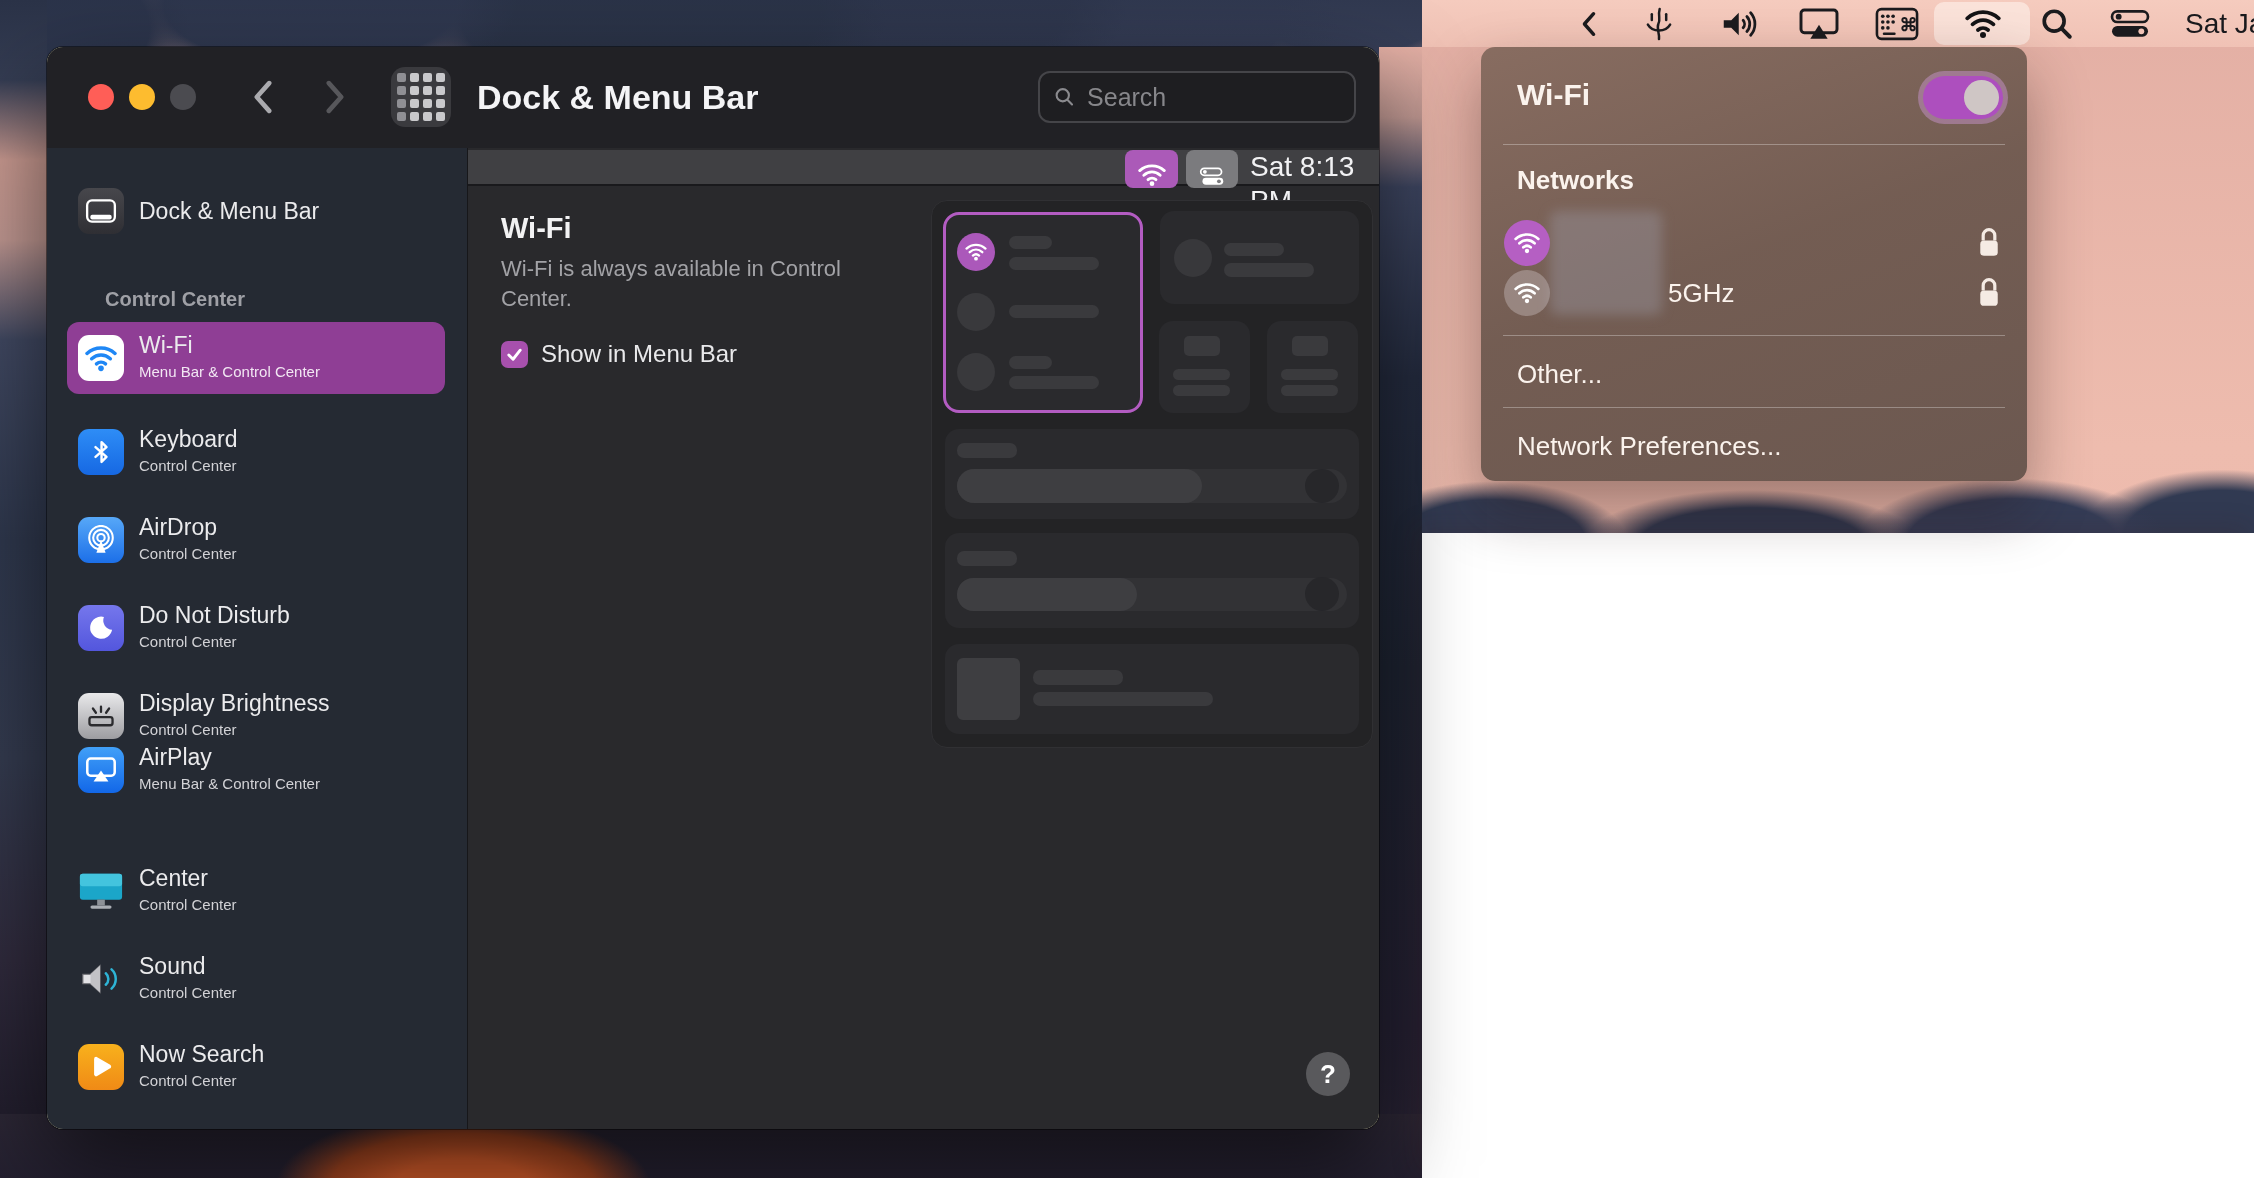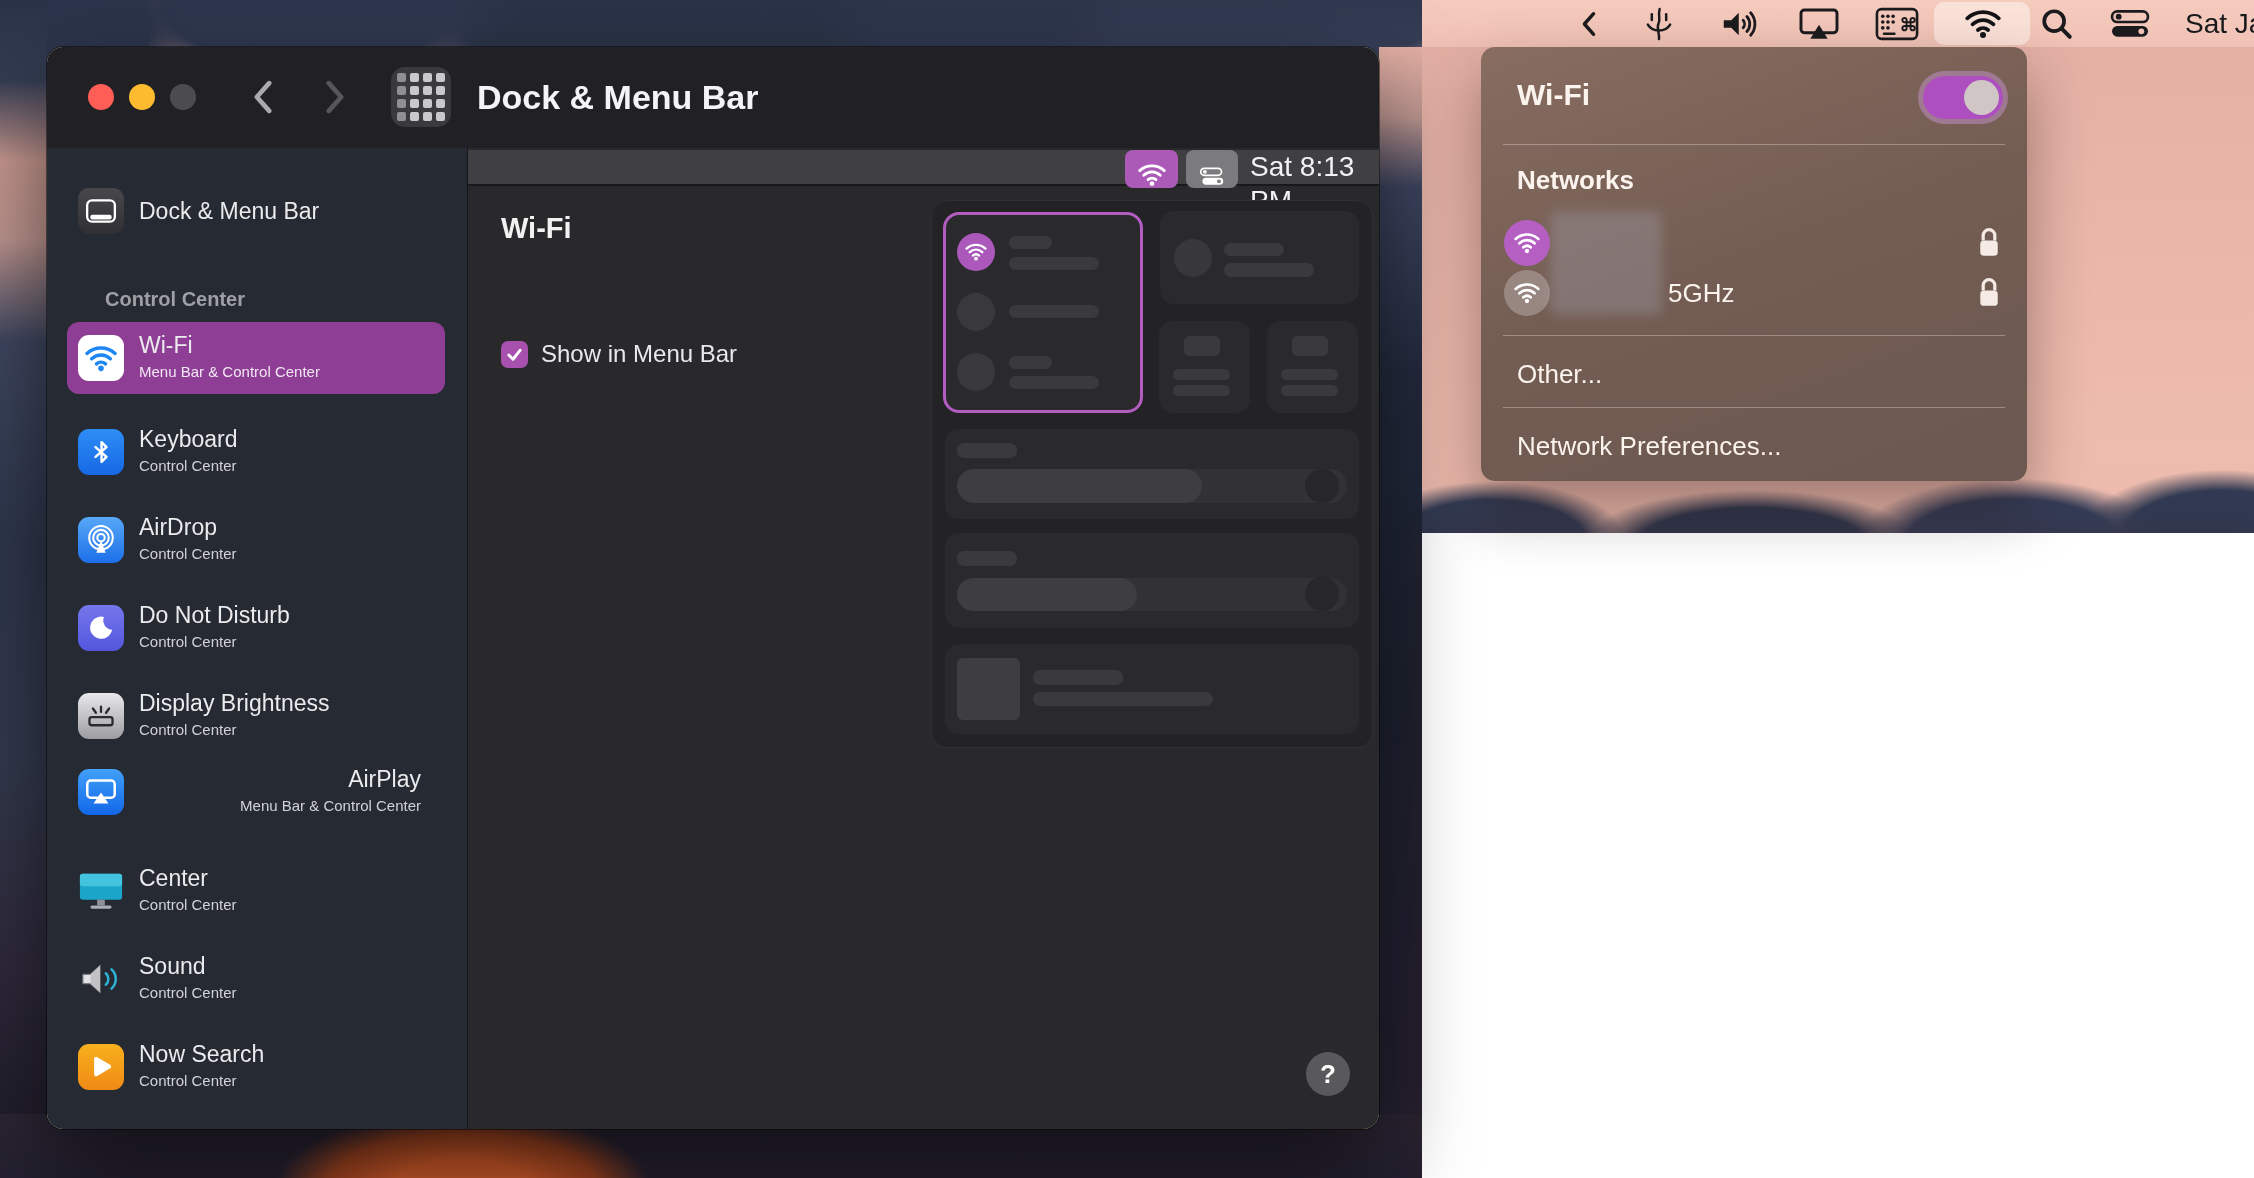"Search" span.search { html: none -> <span> <svg> <circle></circle> <path></path> </svg> <input> </span> }
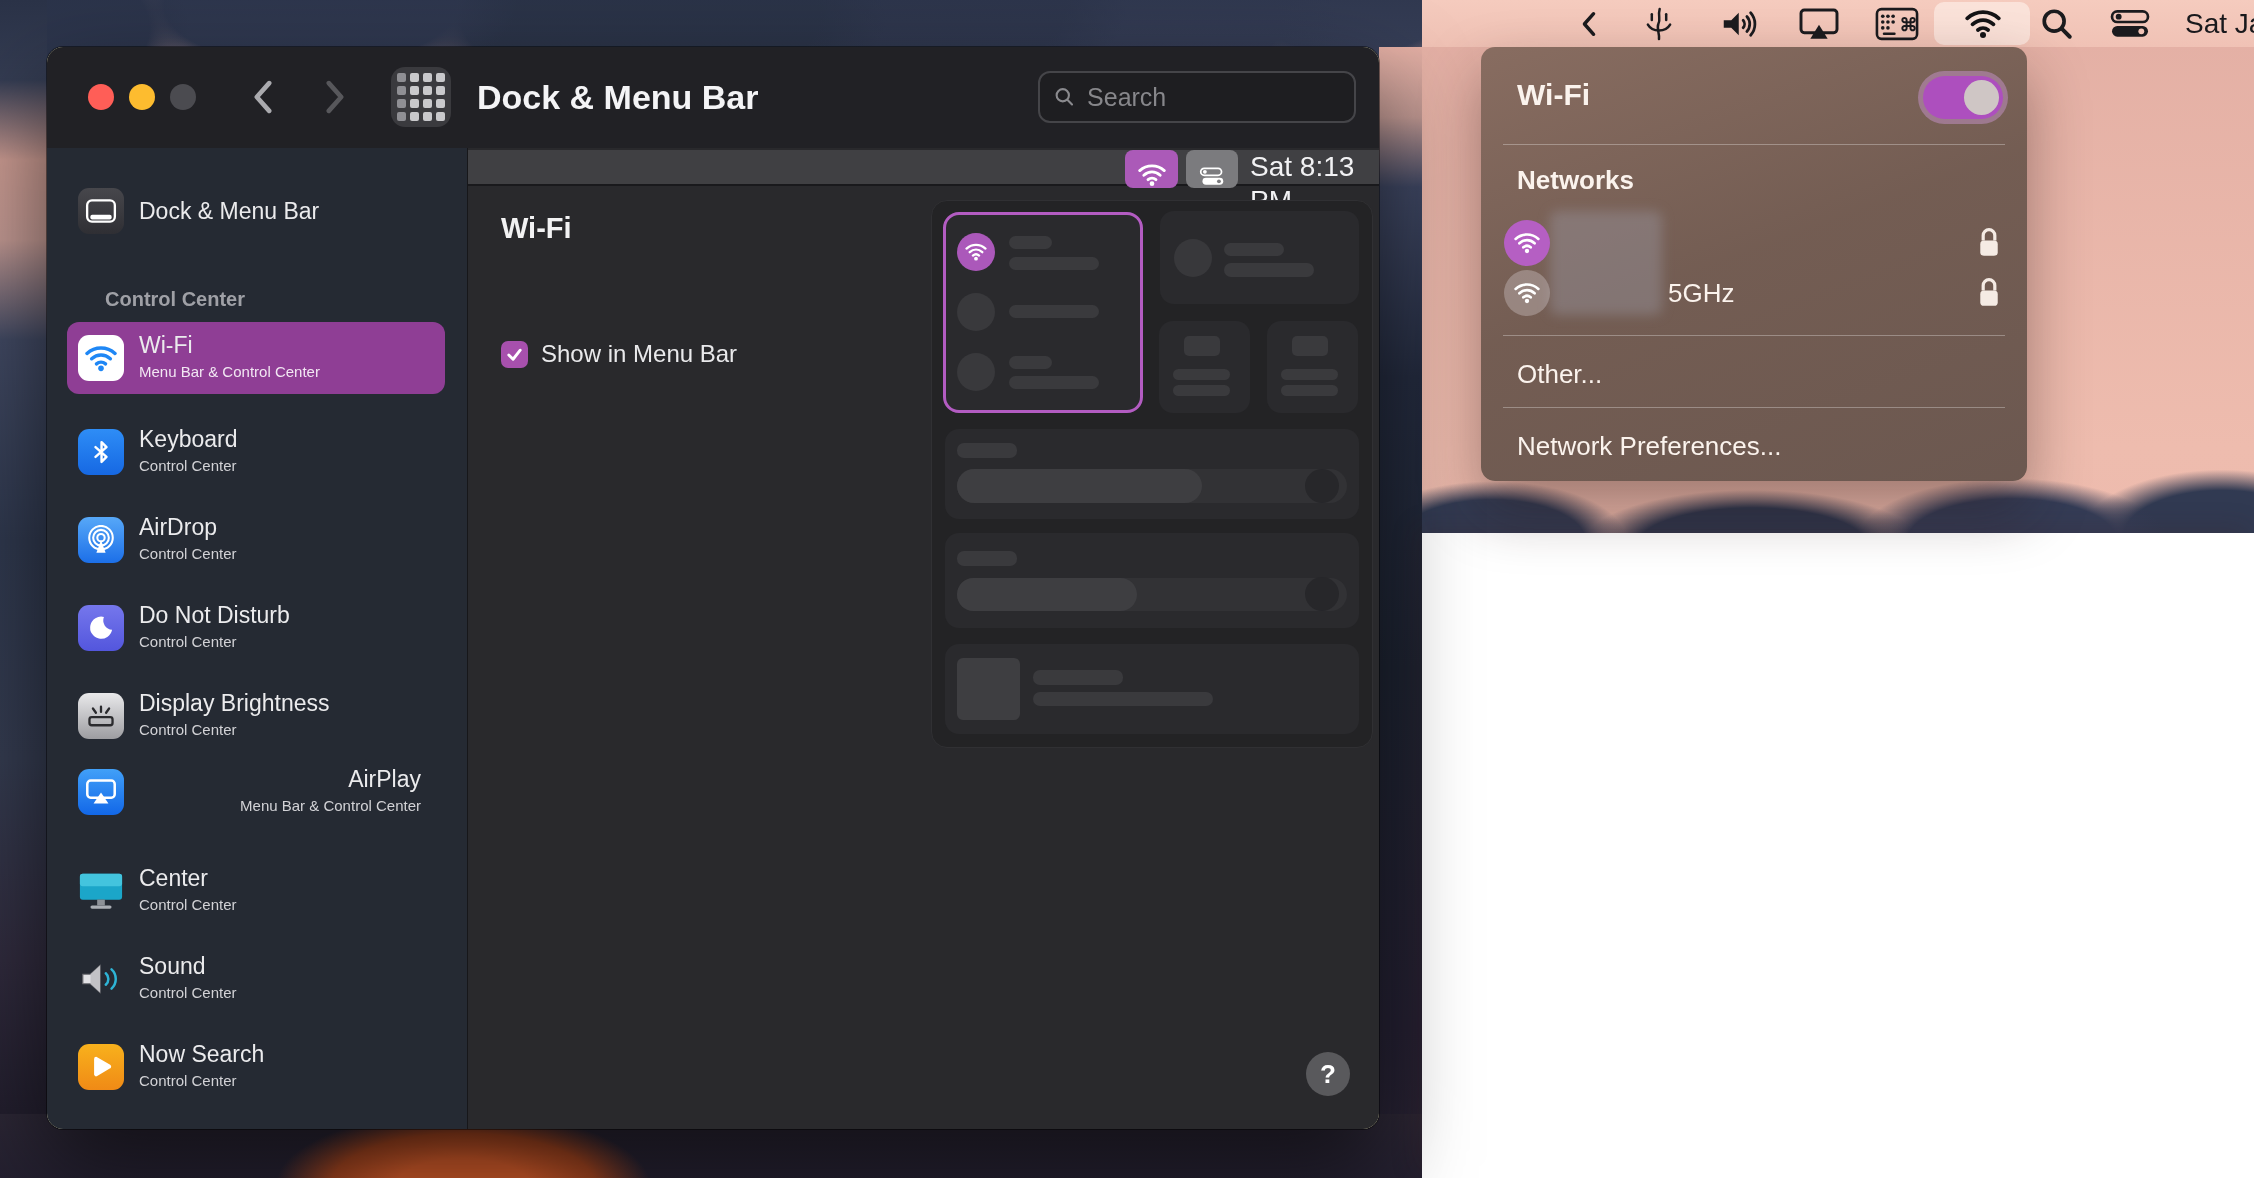"Wi-Fi is always available in" div.desc { html: none -> <div>Wi-Fi is always available in Control Center.</div> }
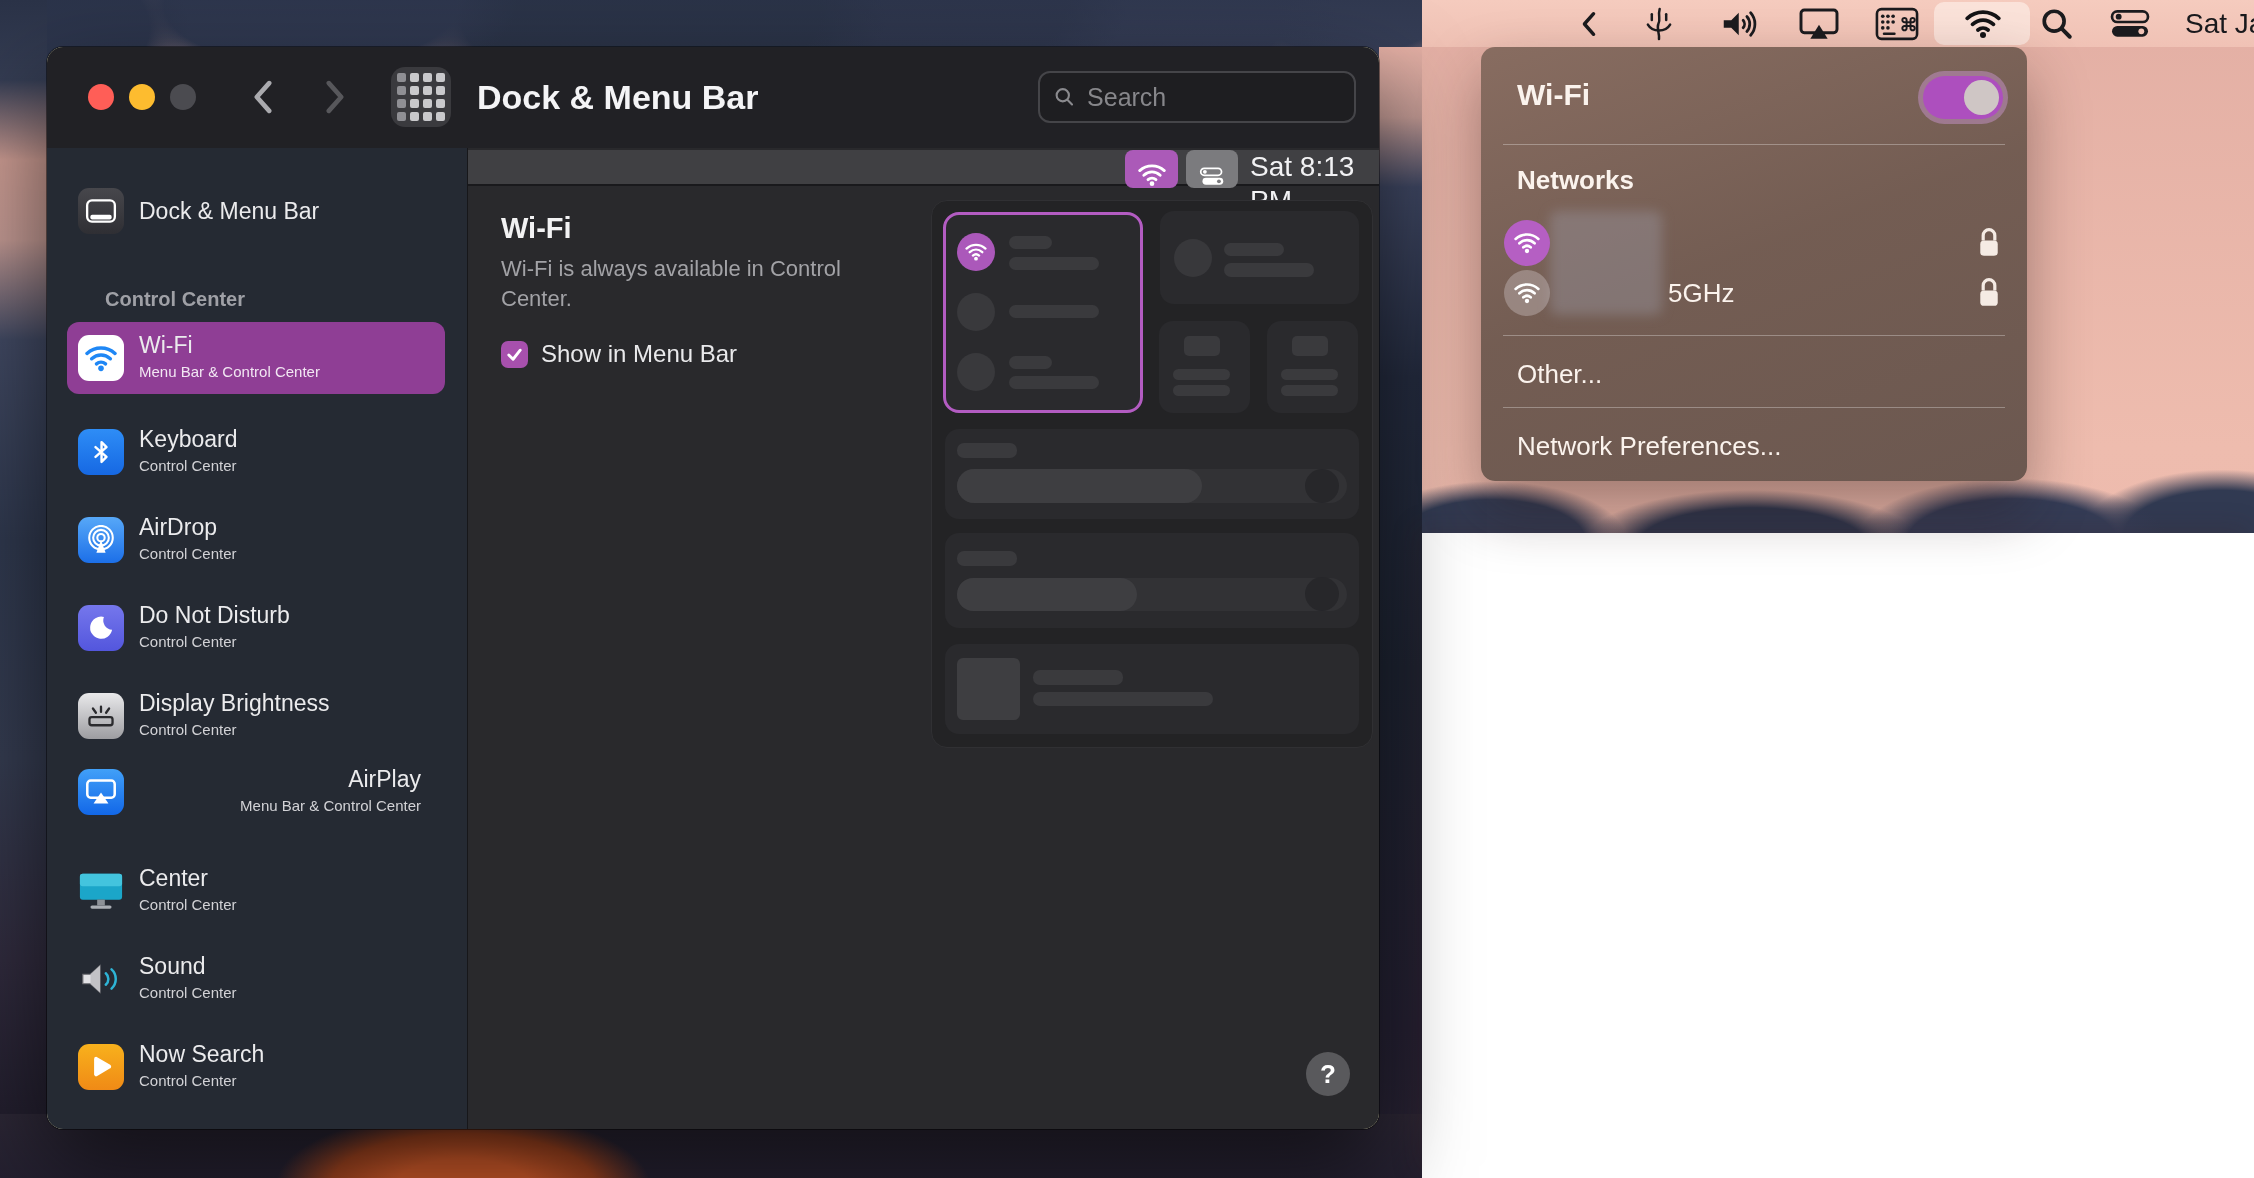"AirPlay" div.side-item { text-align: right -> none; top: 617px -> 595px }
